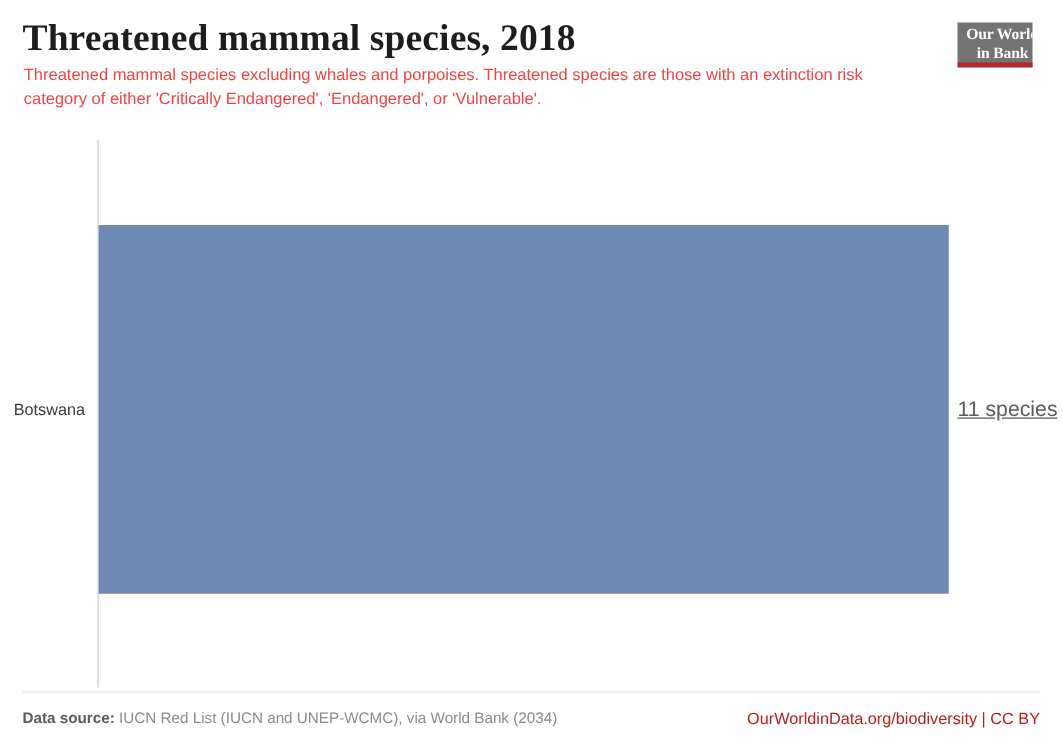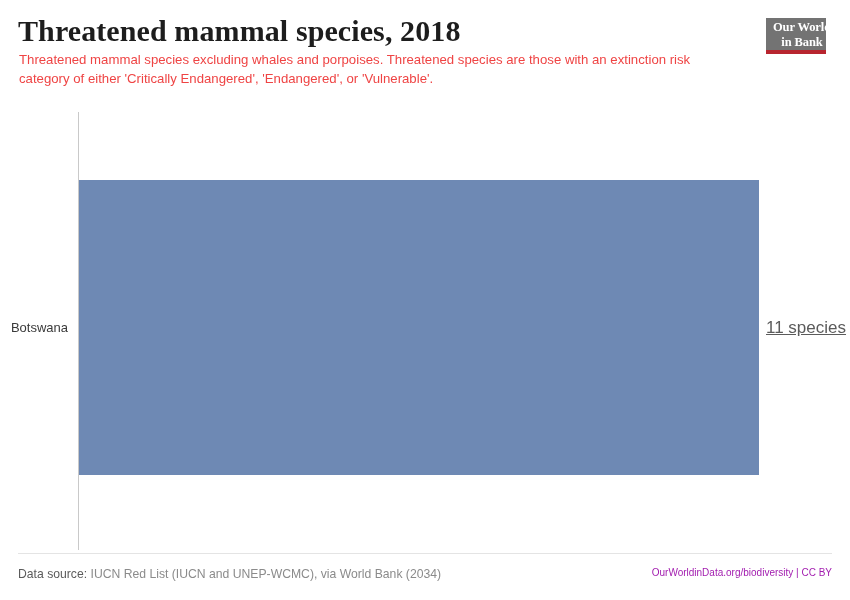"Data source:" .footer-left .src-label { font-weight: normal -> bold }
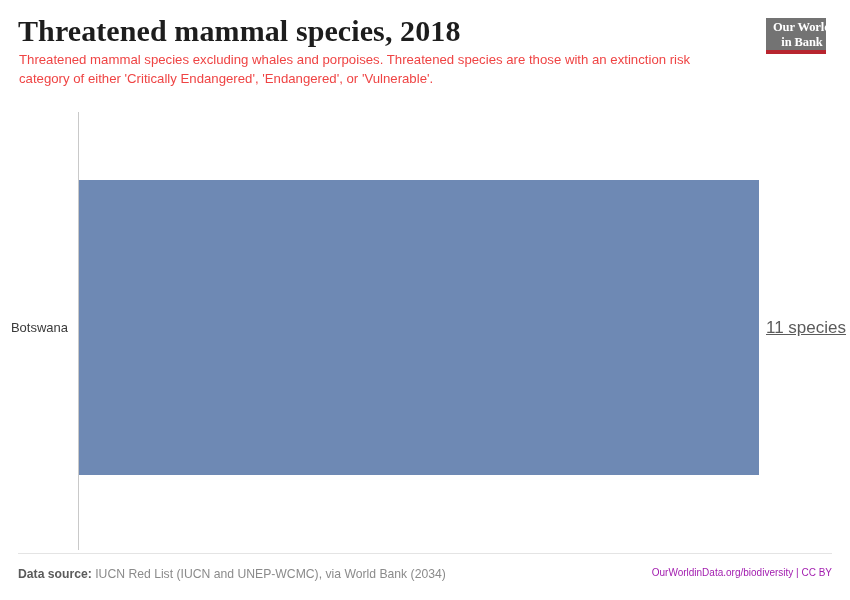"OurWorldinData.org/biodiversity | CC BY" .footer-right { color: #a21caf -> #b91c1c; font-size: 10px -> 13px }
